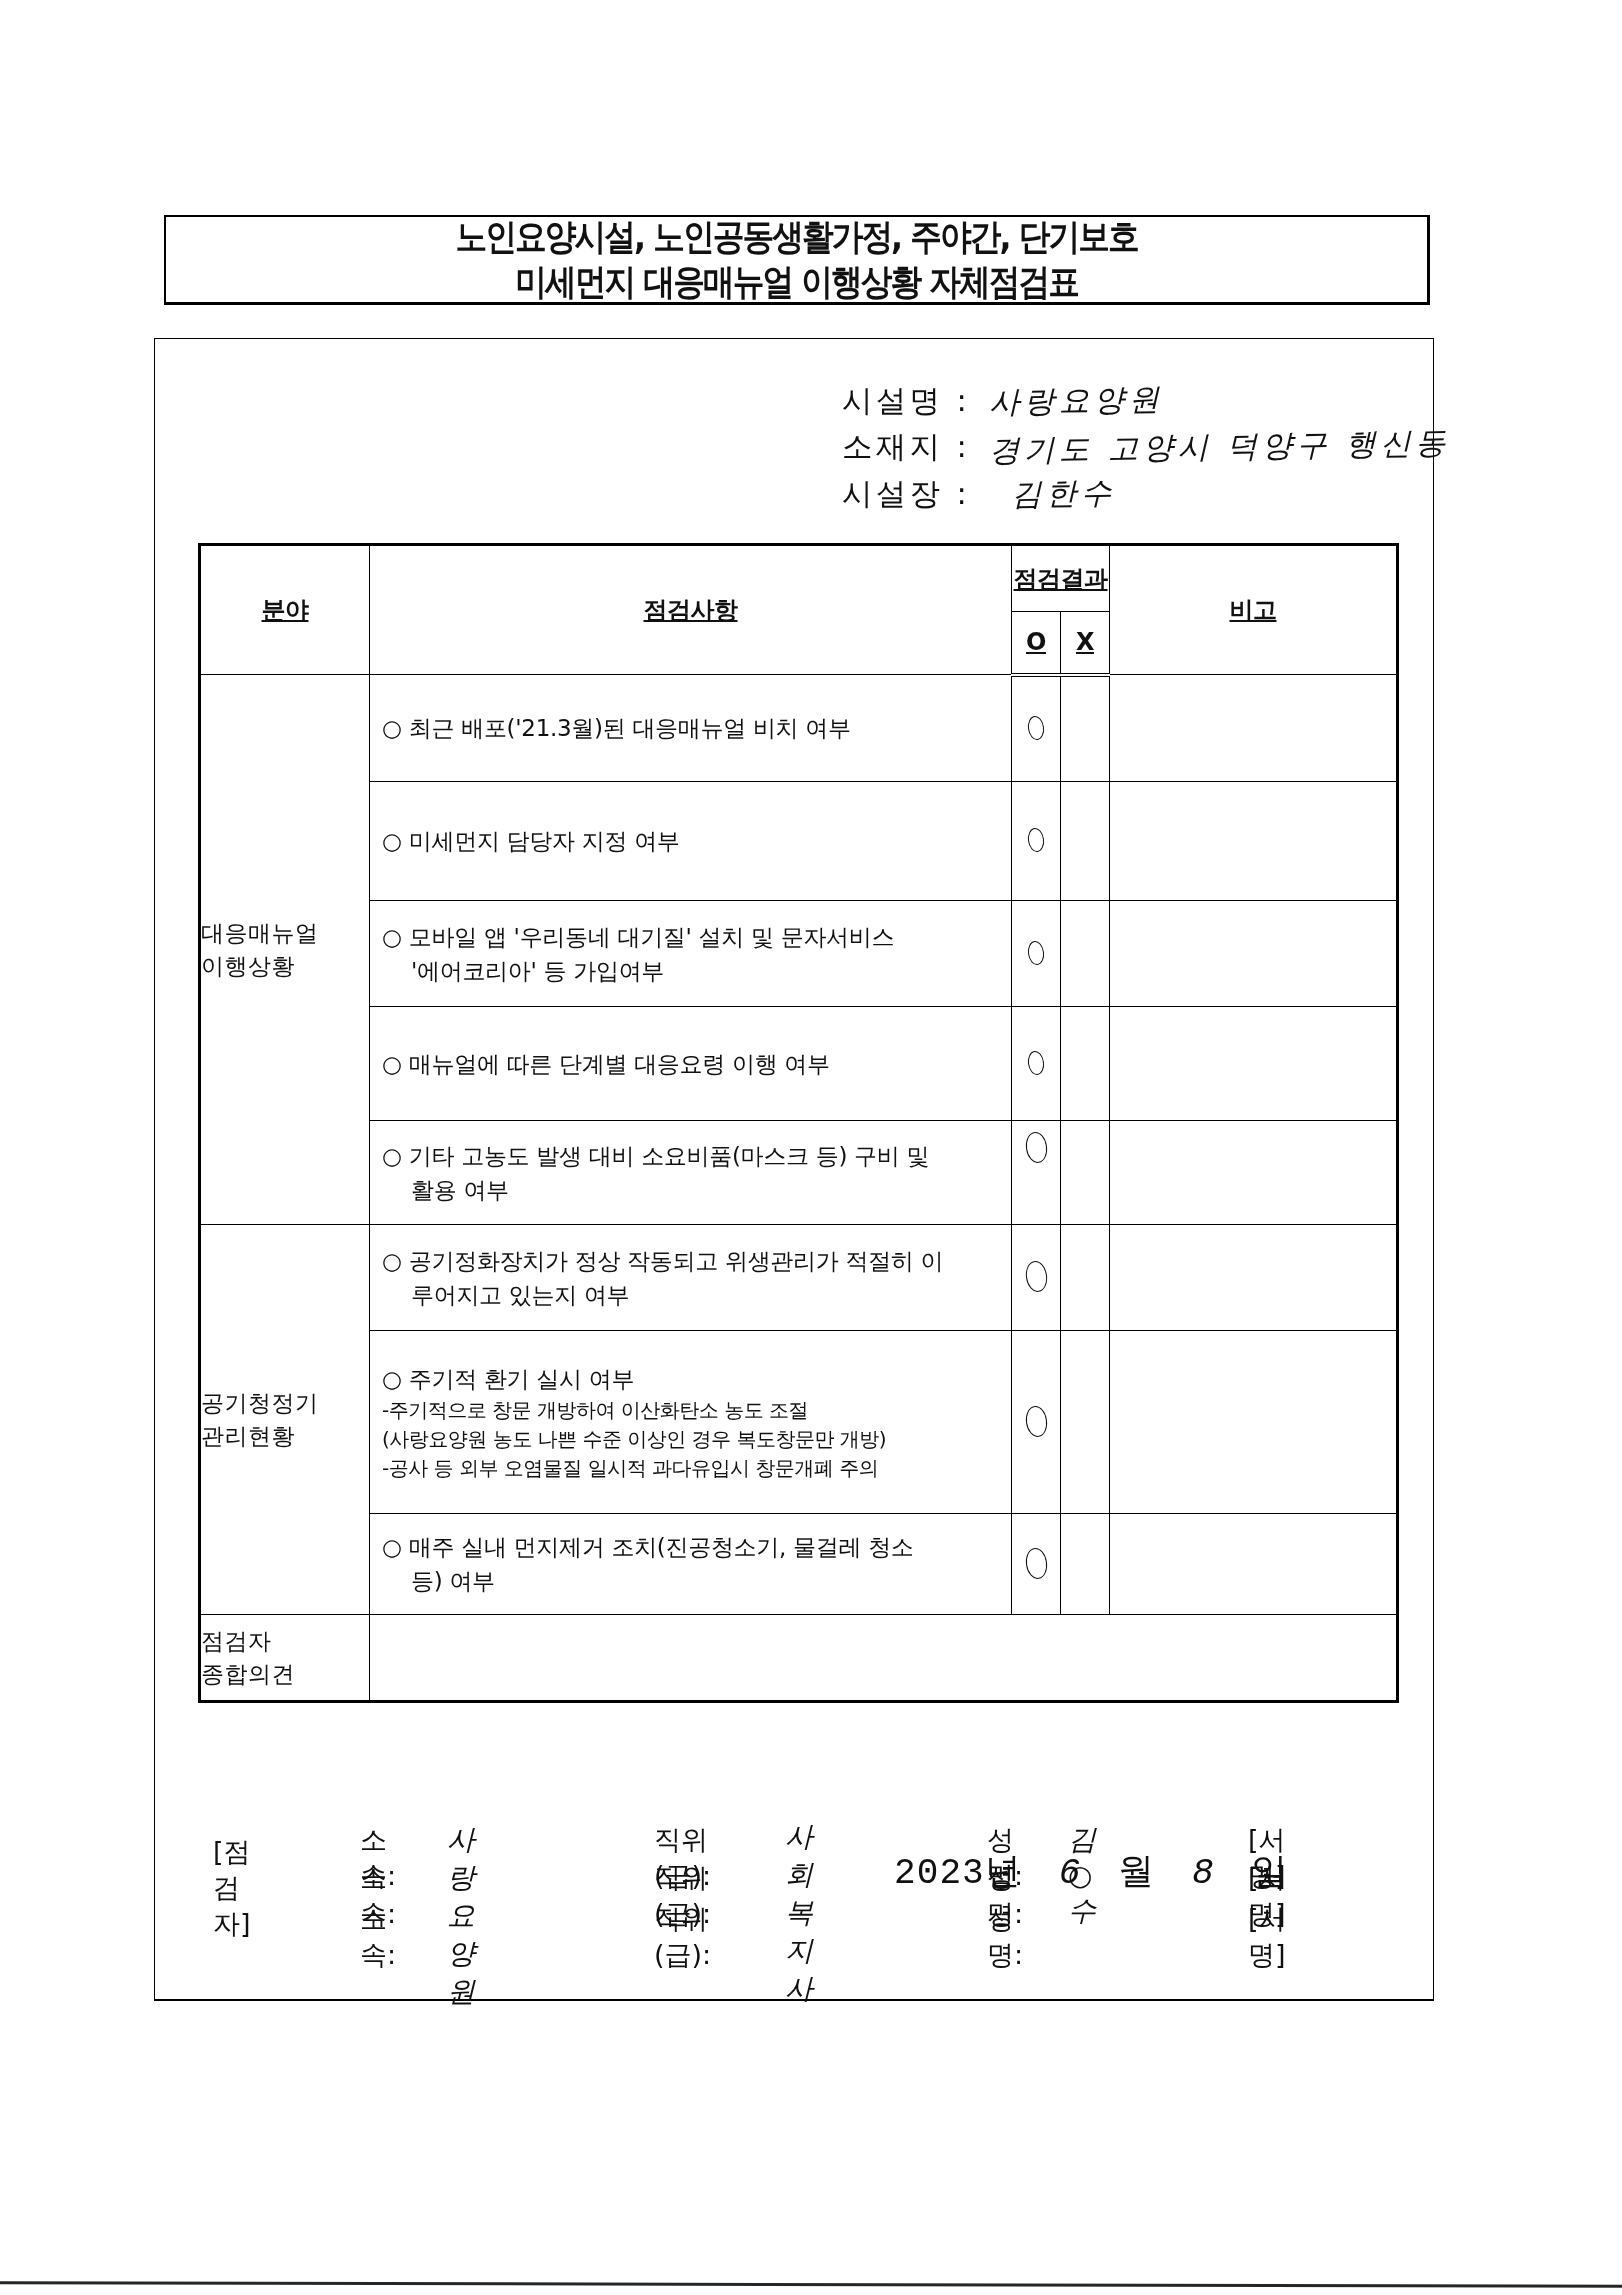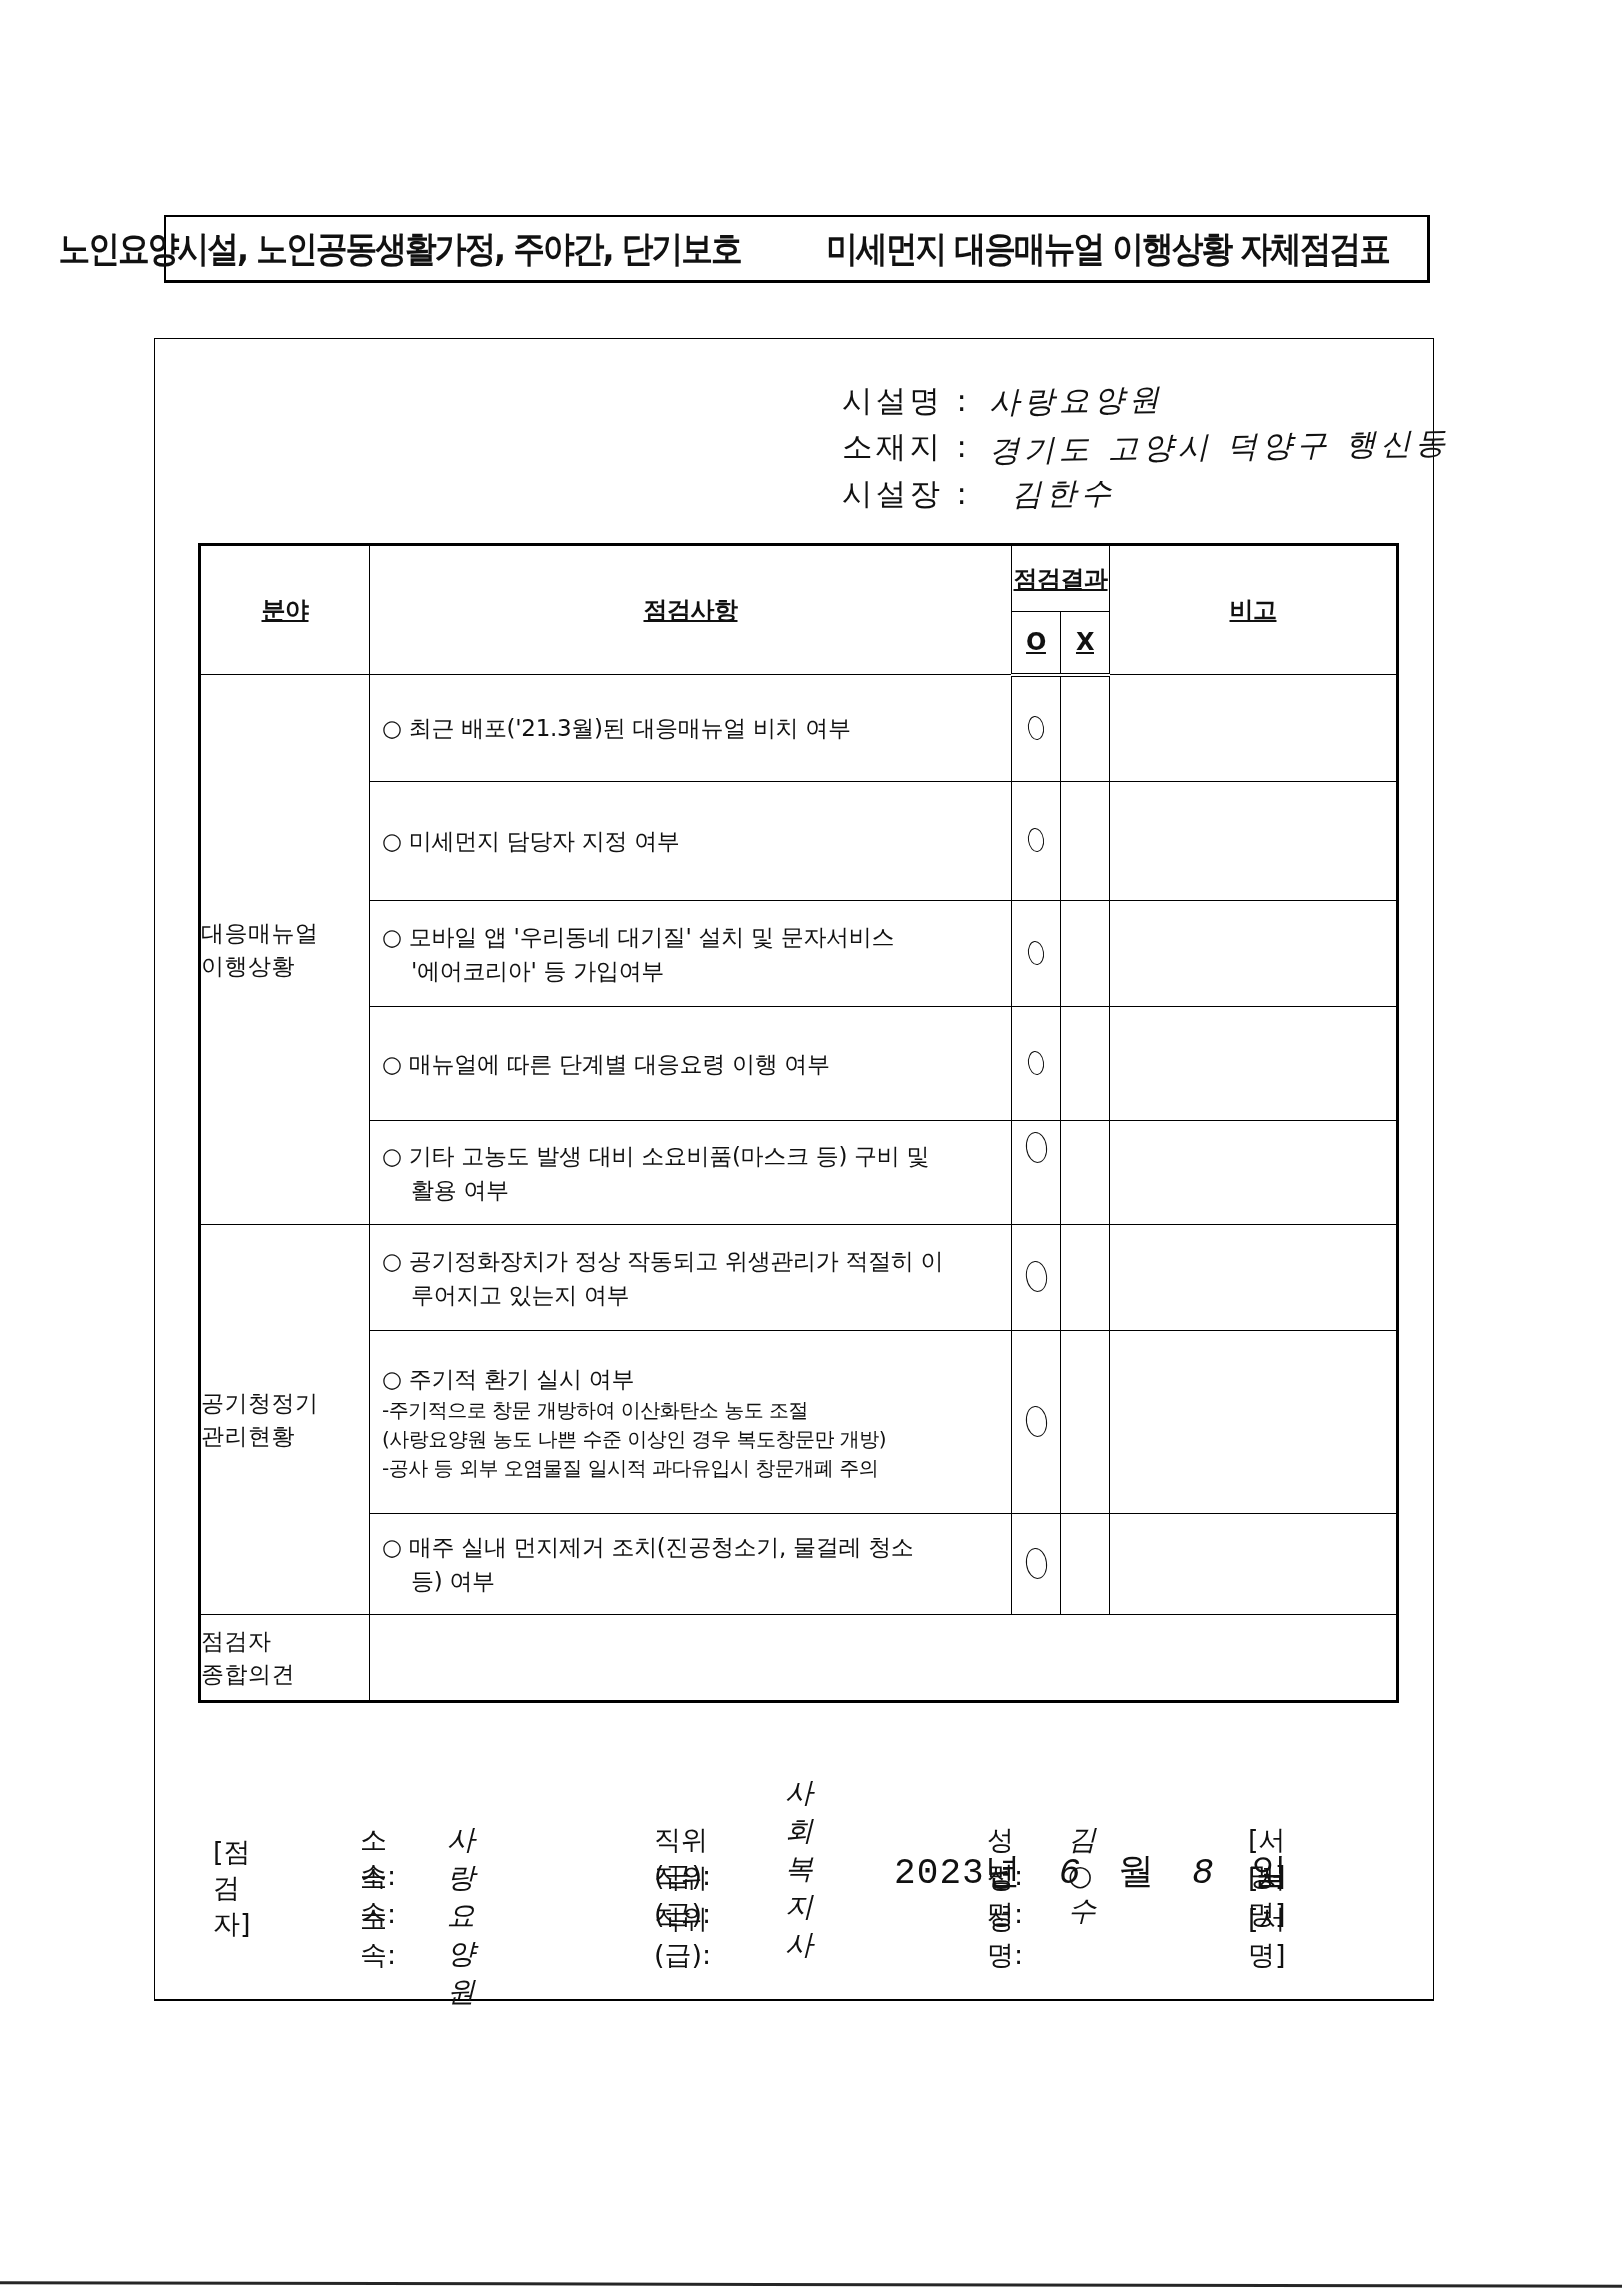"노인요양시설, 노인공동생활가정, 주야간, 단기보호" .title-box { flex-direction: row -> column; height: 68px -> 90px; justify-content: flex-end -> space-between }
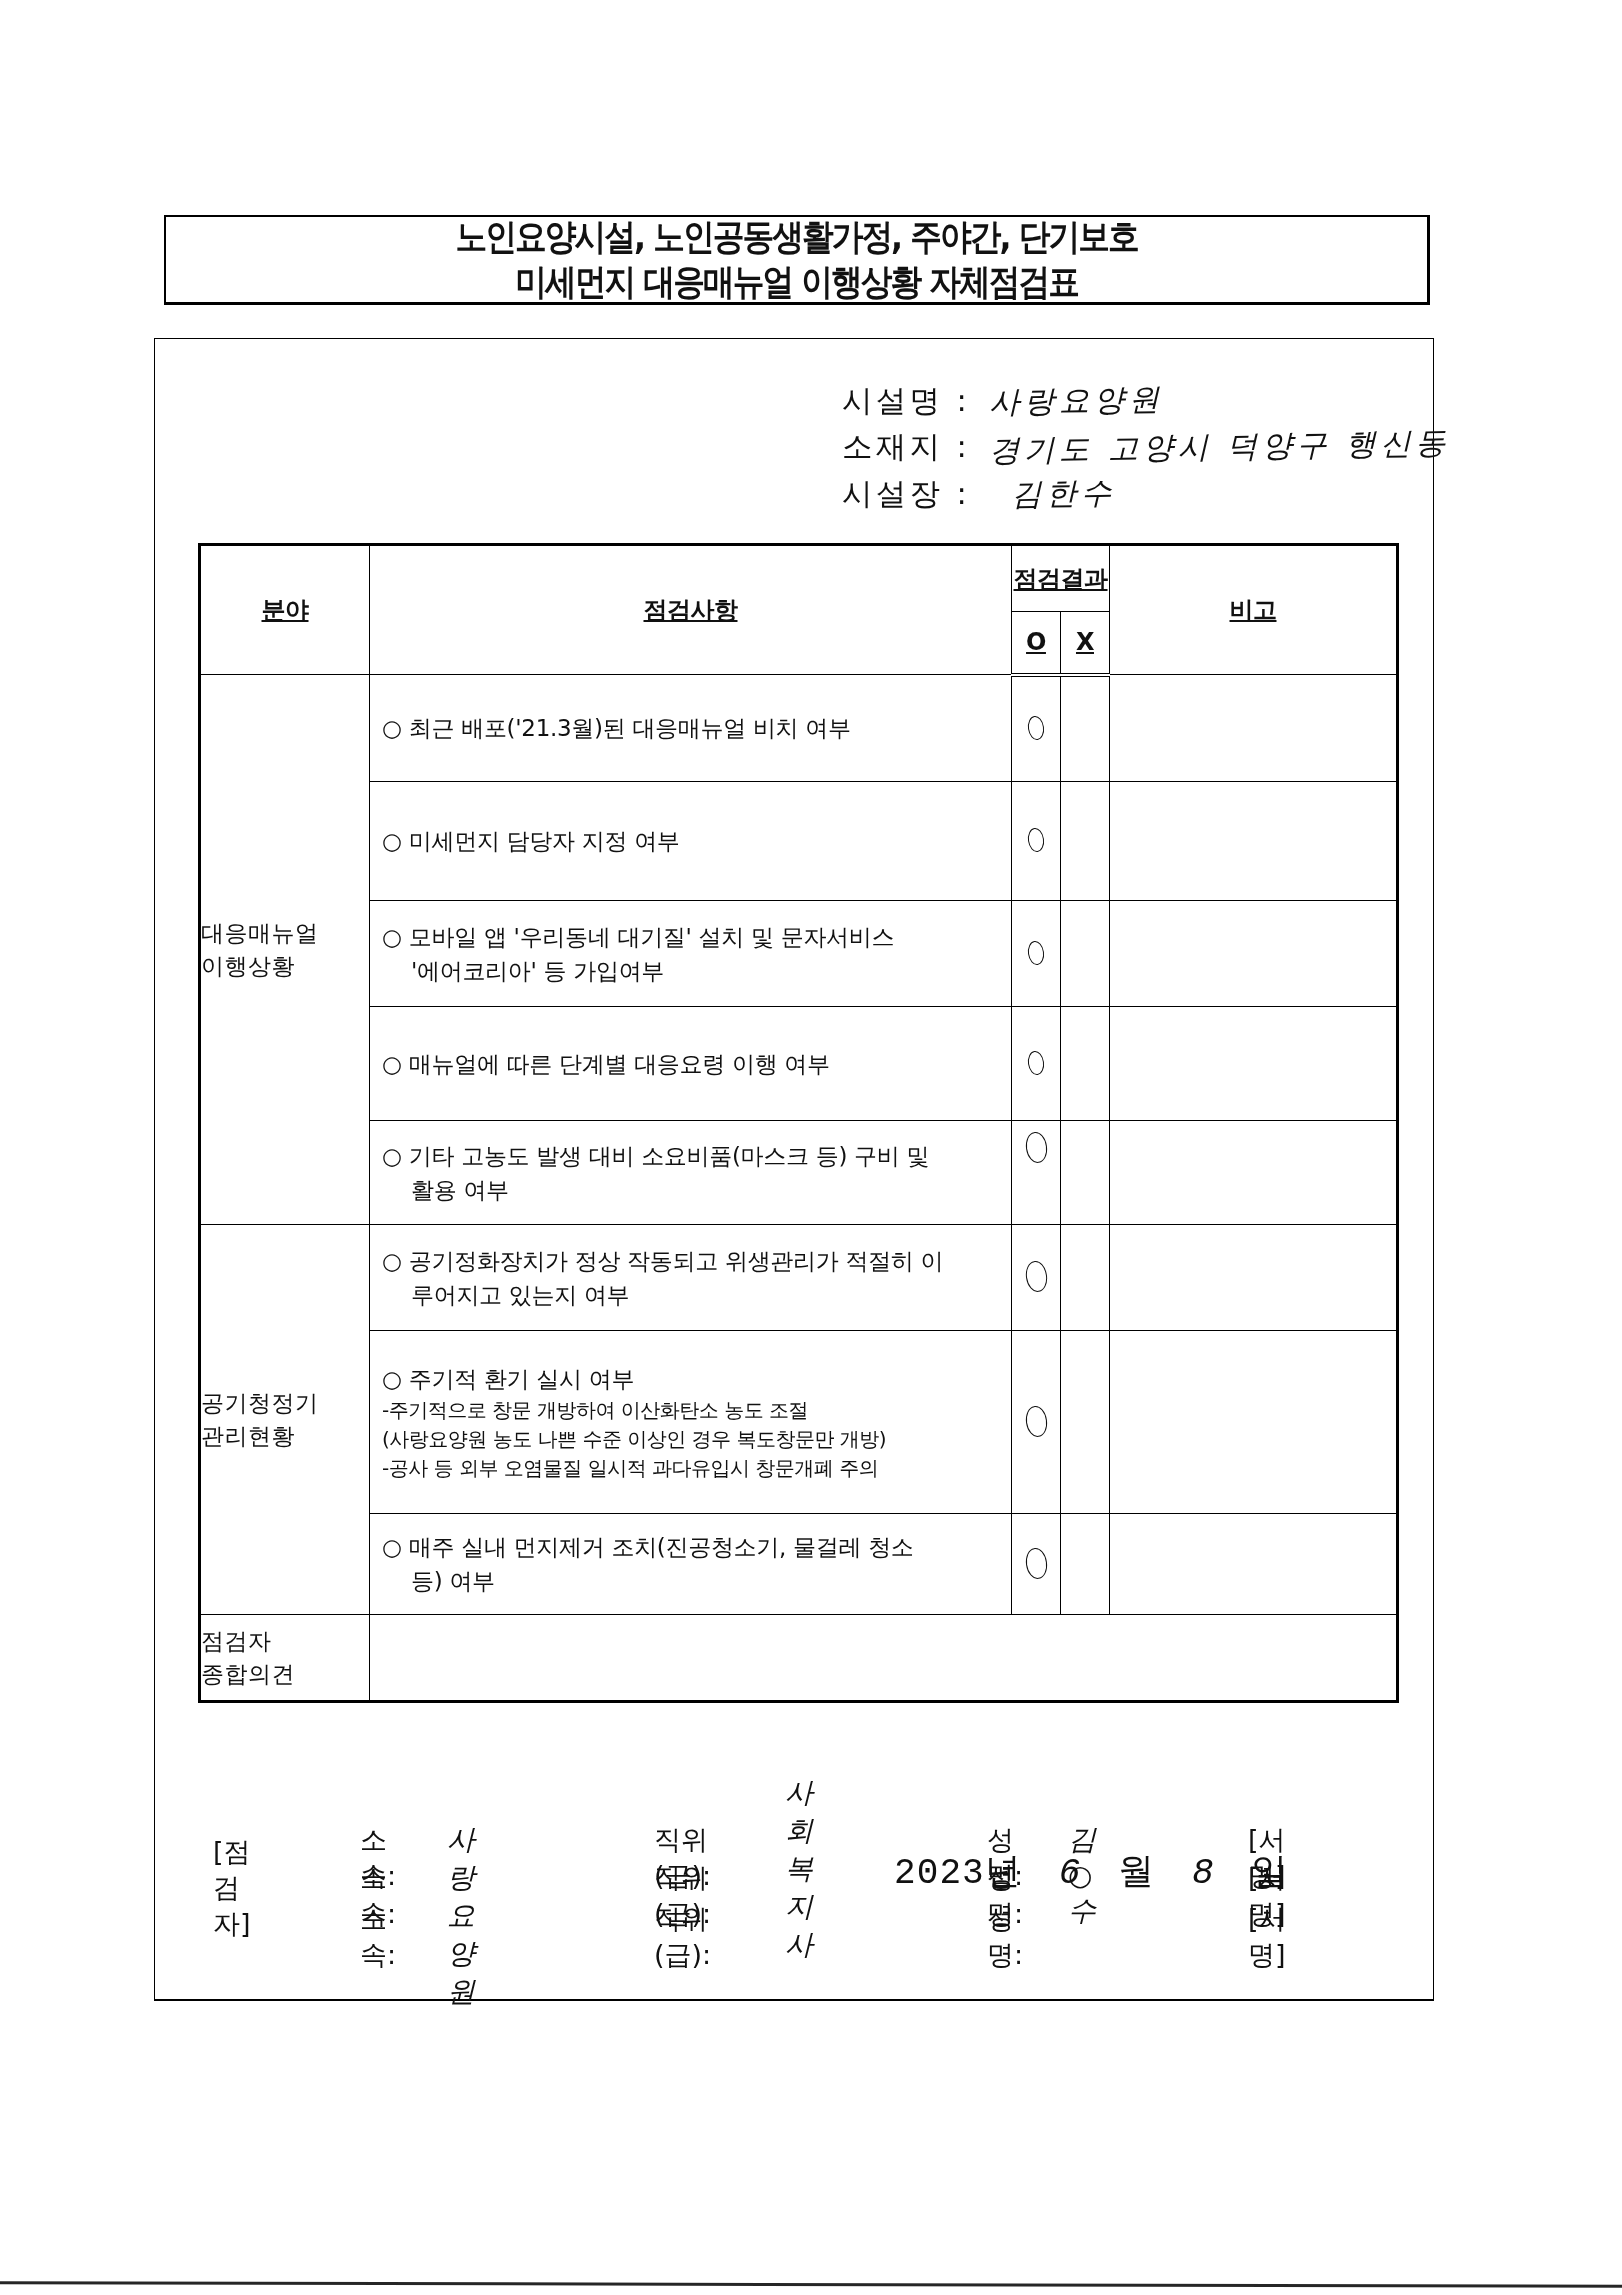"사회복지사" span.hw-sig { top: 1774px -> 1818px }
